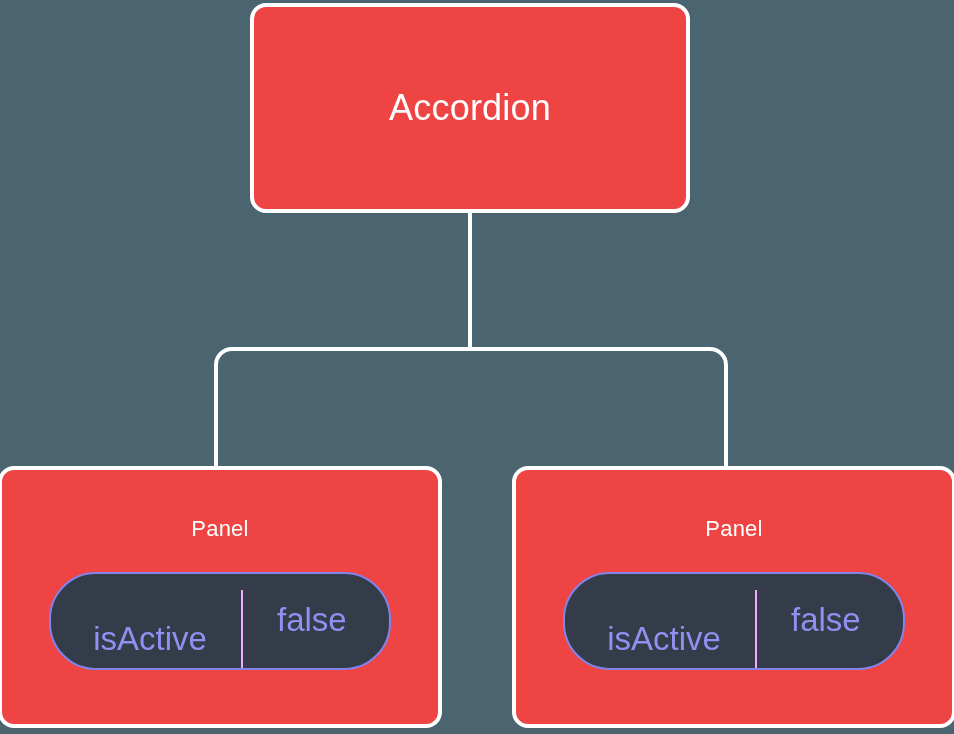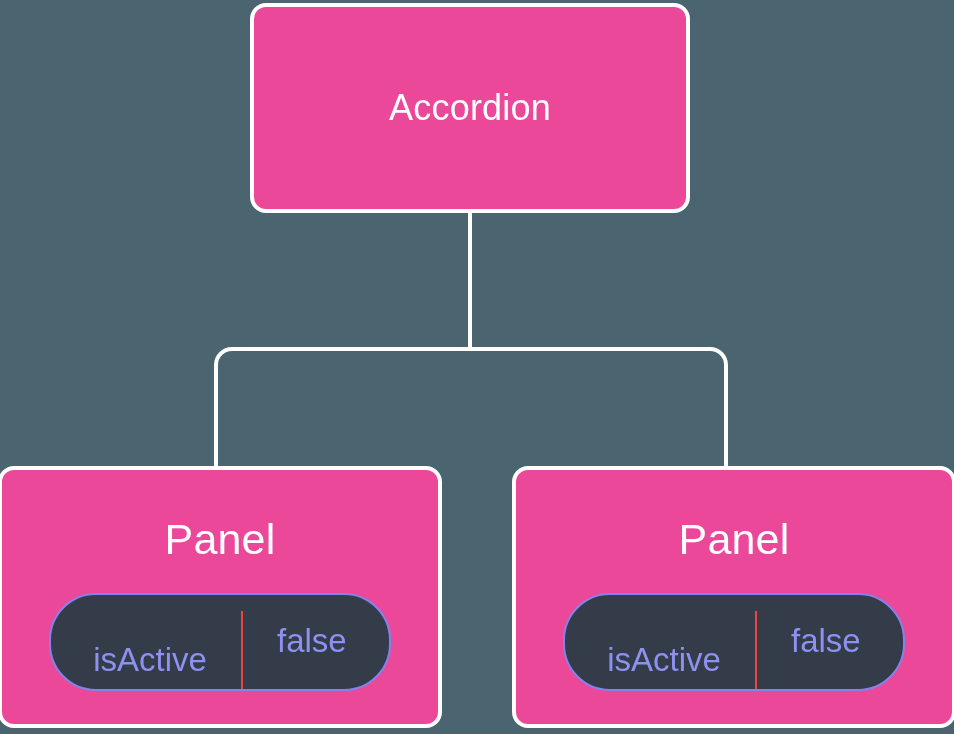"Accordion" .node { background: #ec4899 -> #ef4444 }
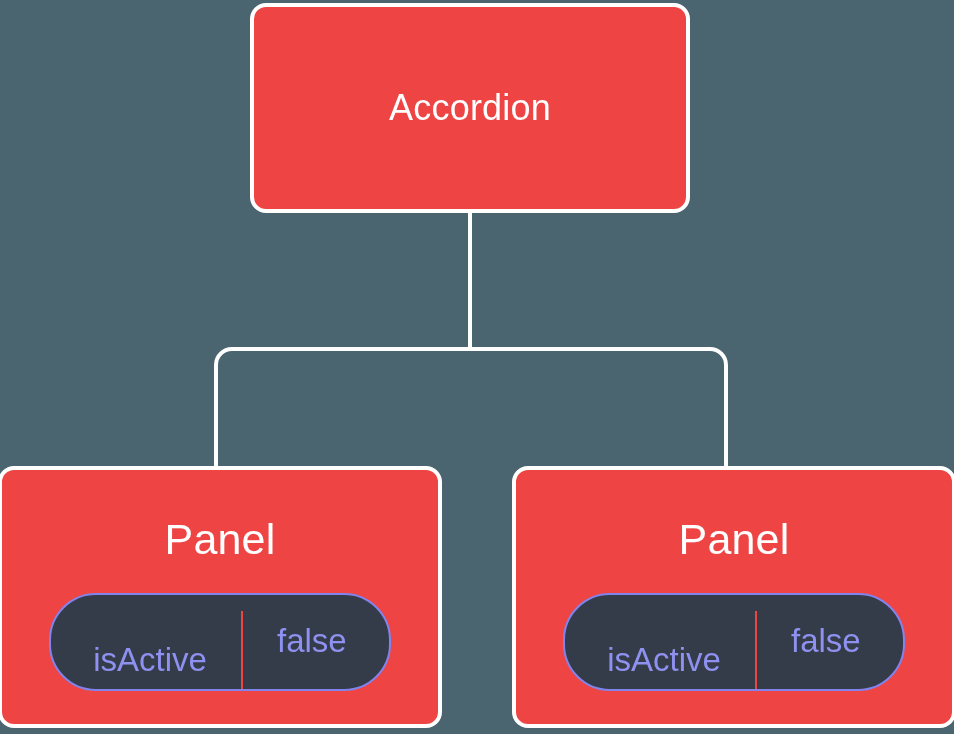"Panel" .node-panel .node-title { font-size: 43px -> 22px }
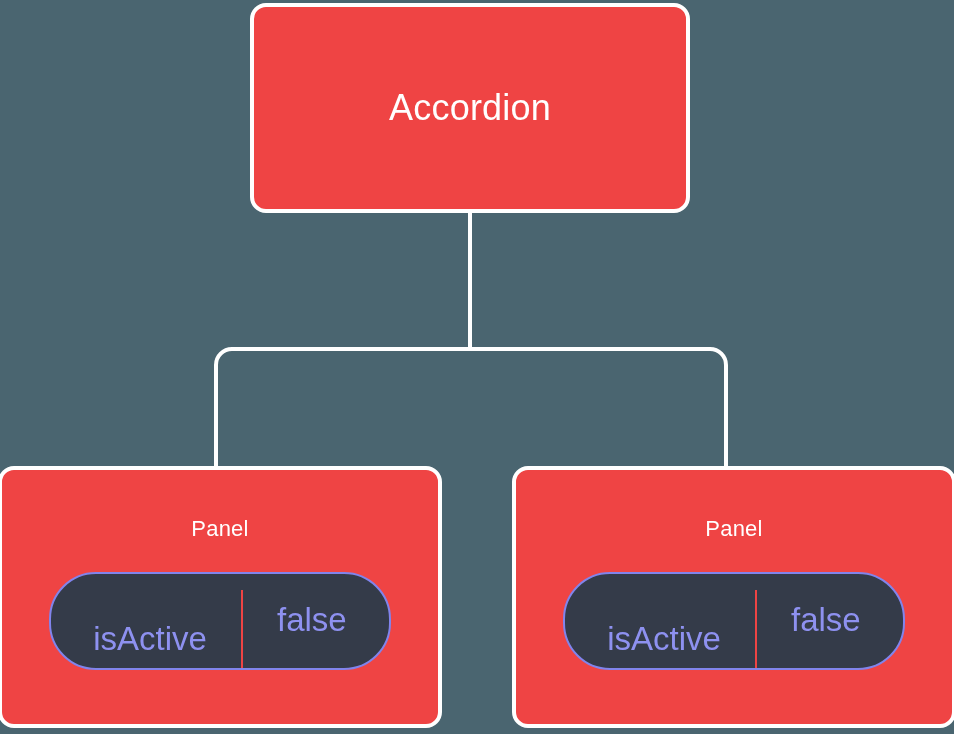"isActive" .prop-key { border-right: 2px solid #ef4444 -> 2px solid #f0abfc }
